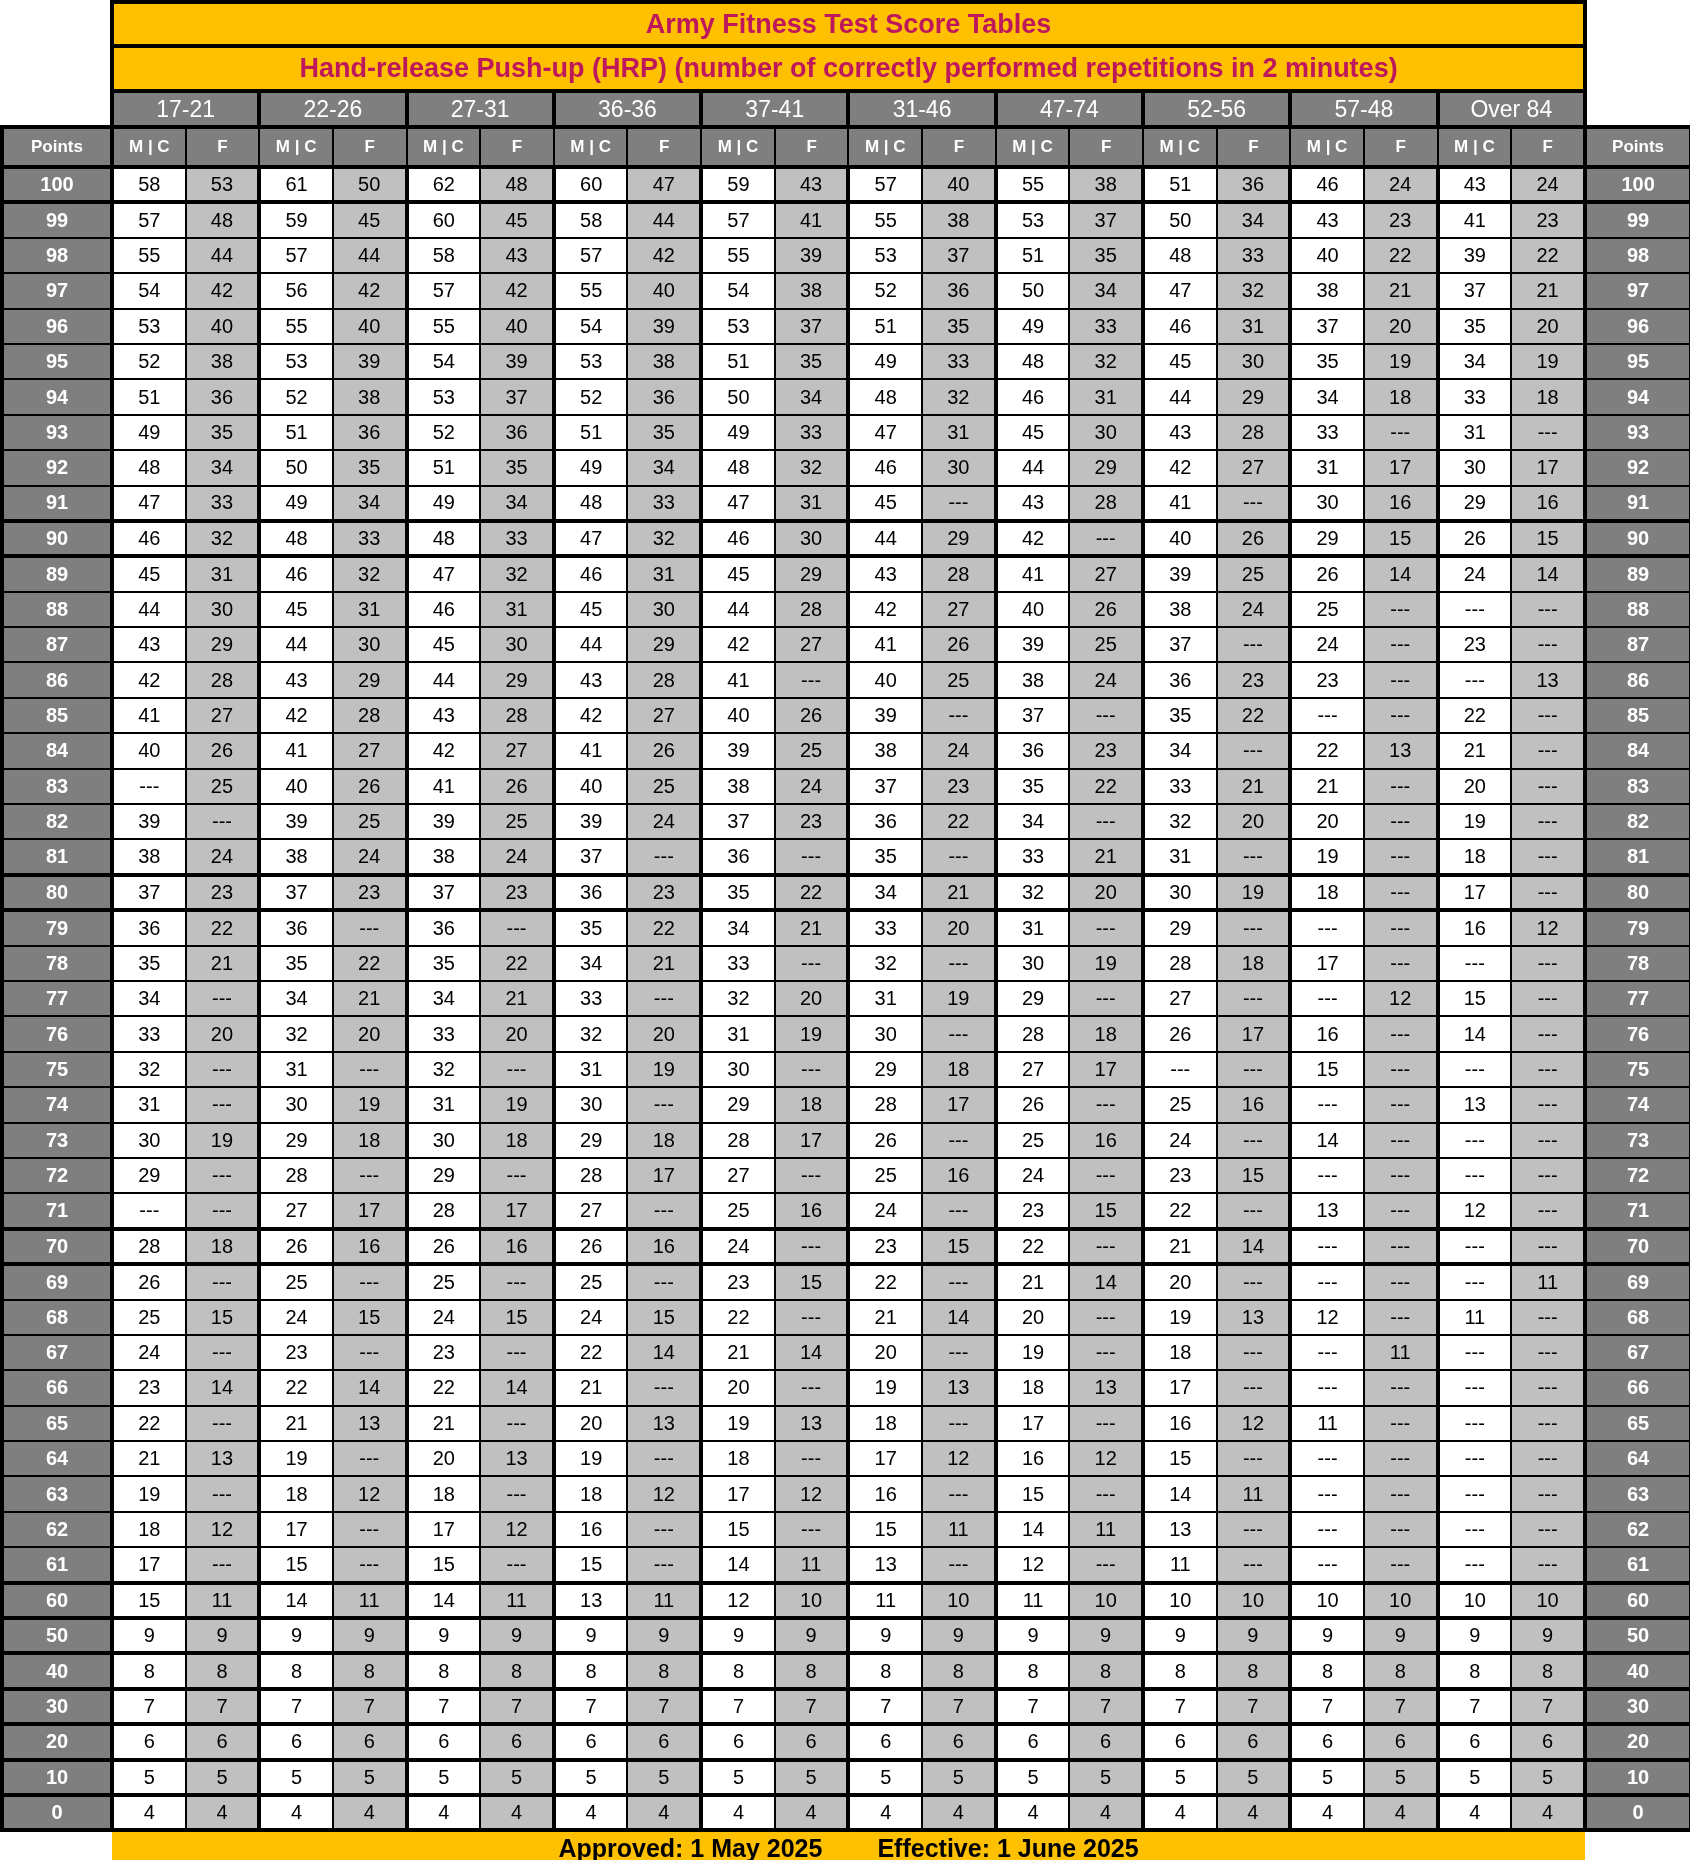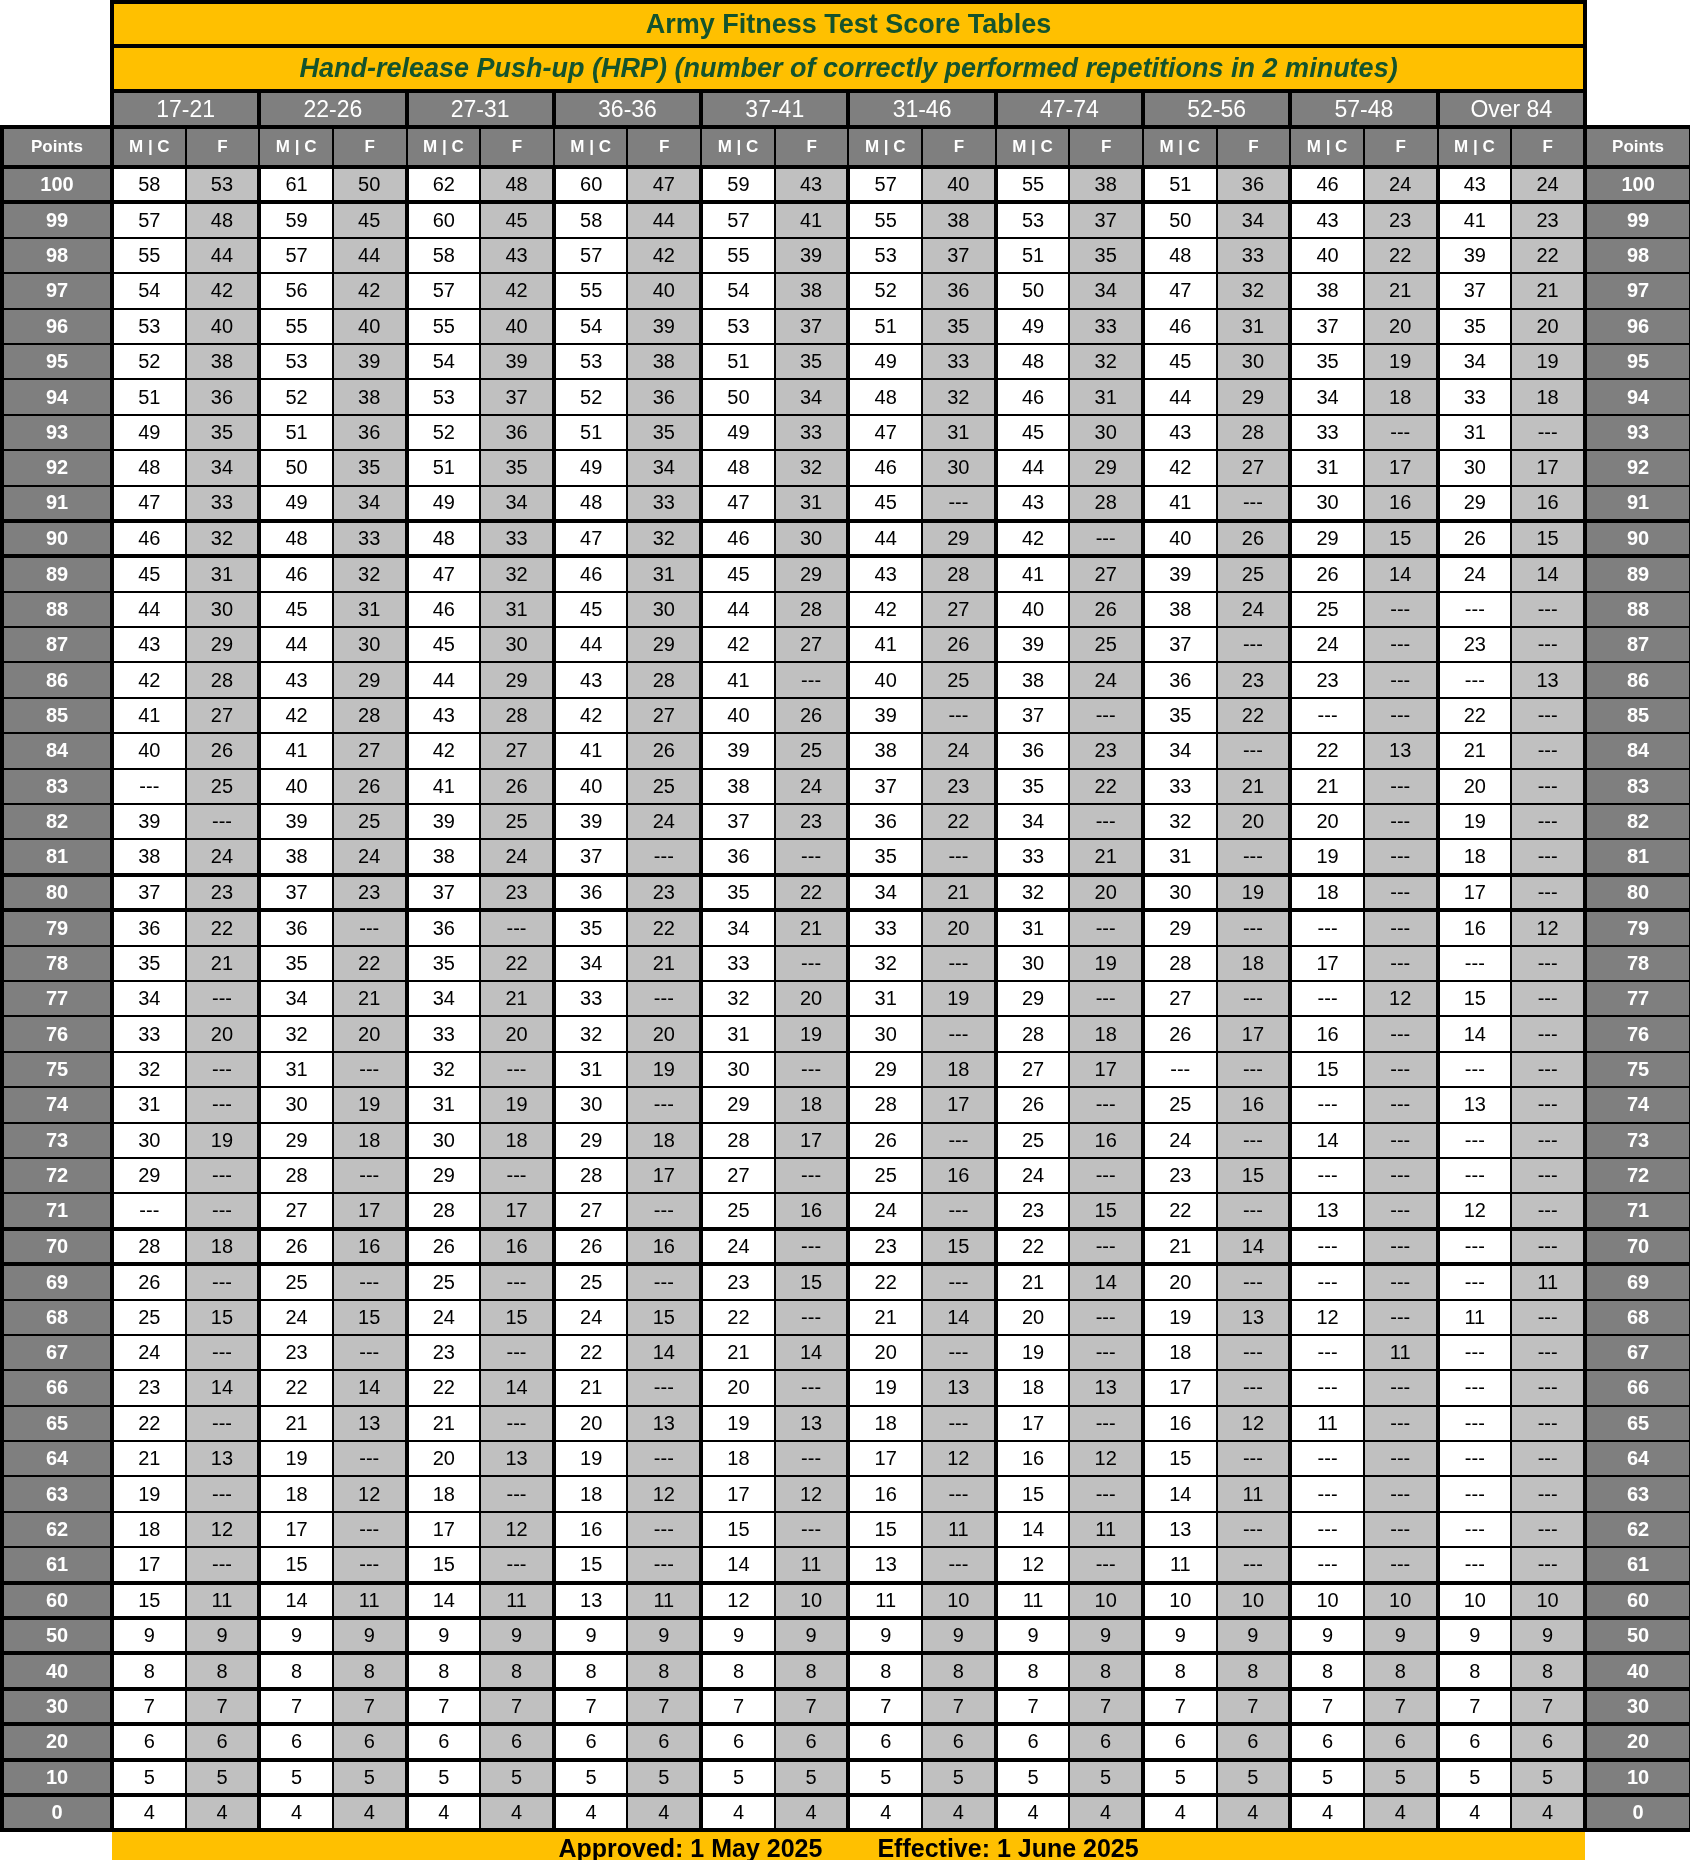"Army Fitness Test Score Tables" .title-cell,.subtitle-cell { color: #14532d -> #be185d }
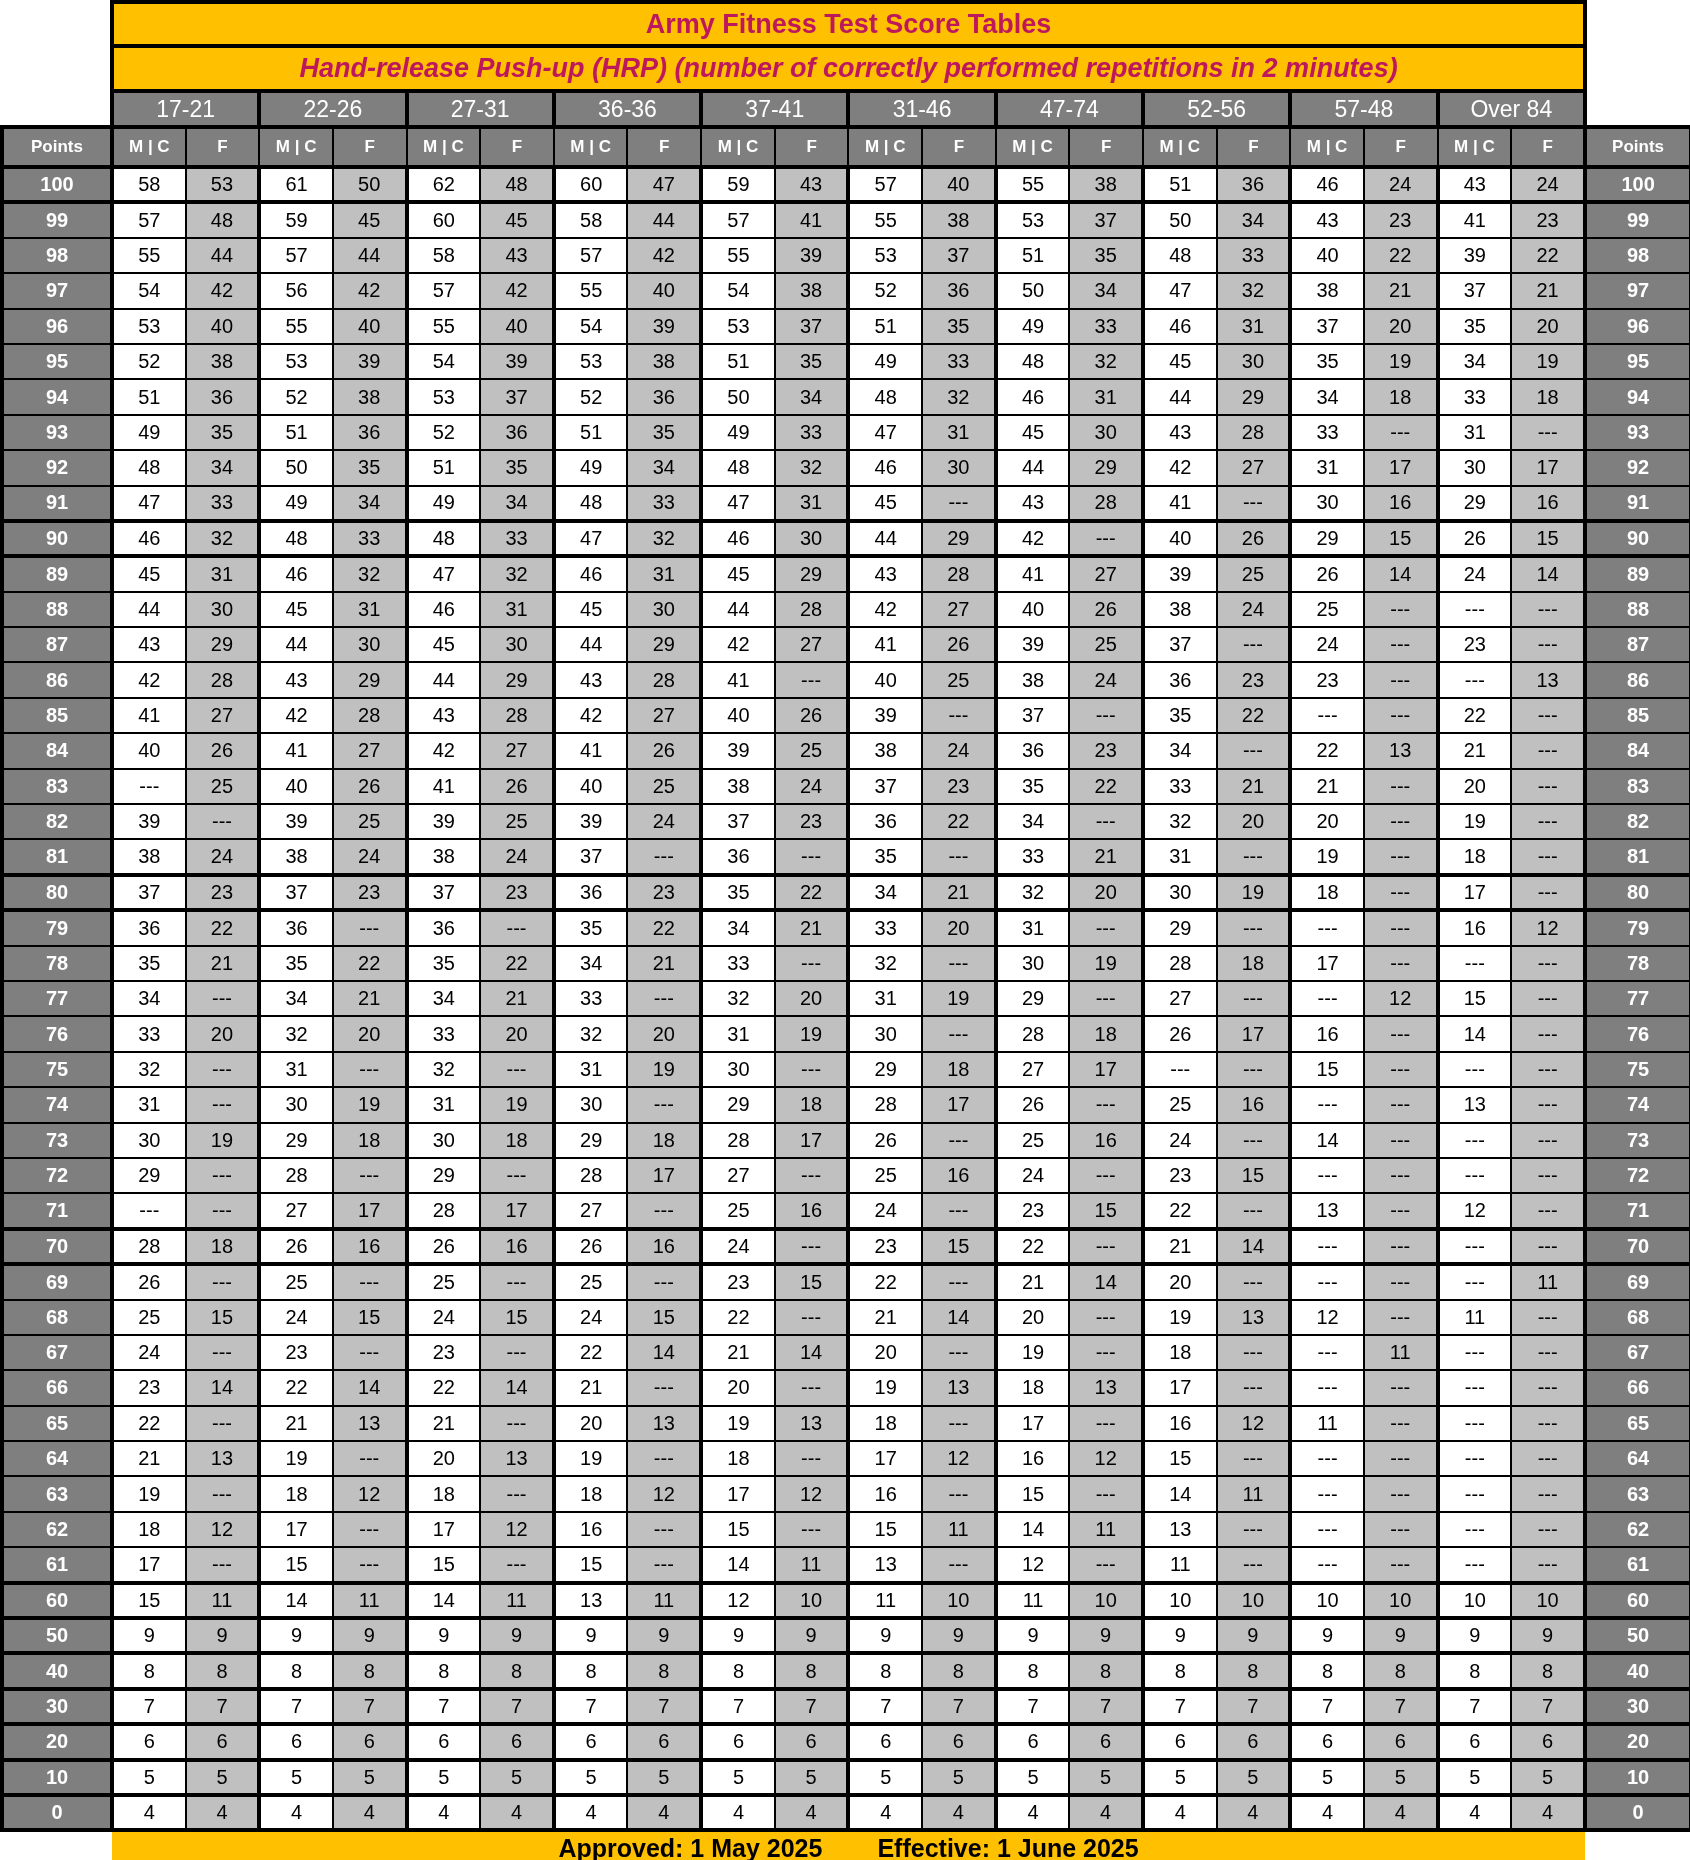"Hand-release Push-up (HRP) (number of" .subtitle-cell { font-style: italic -> none }
